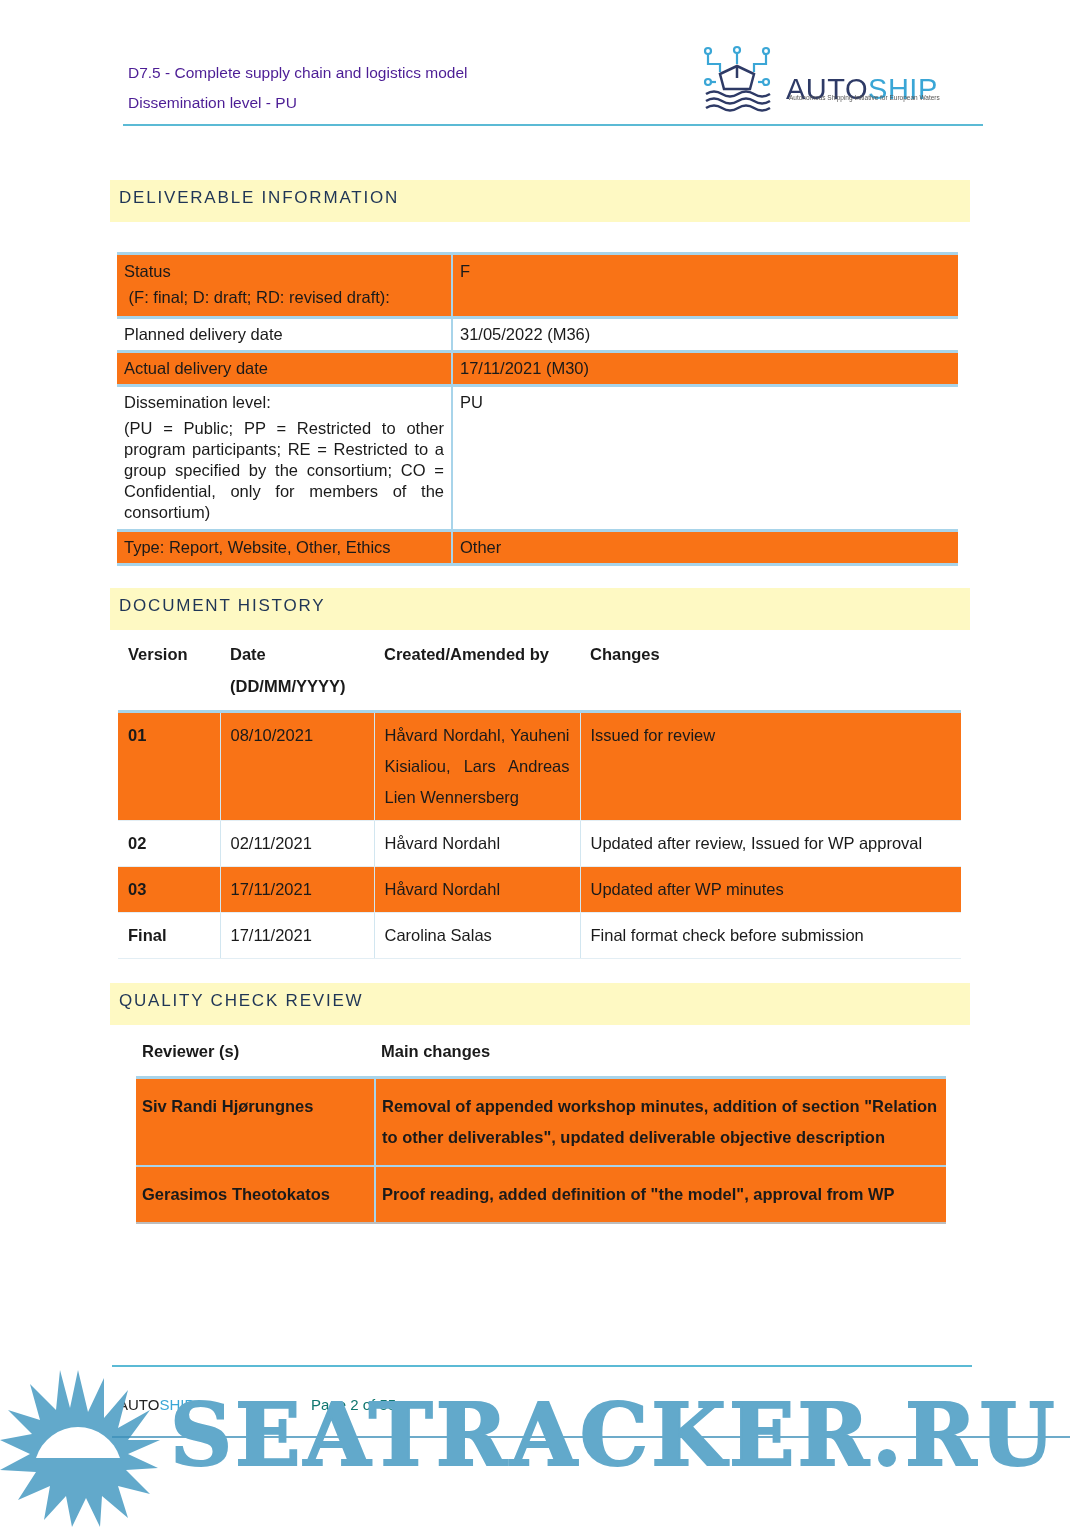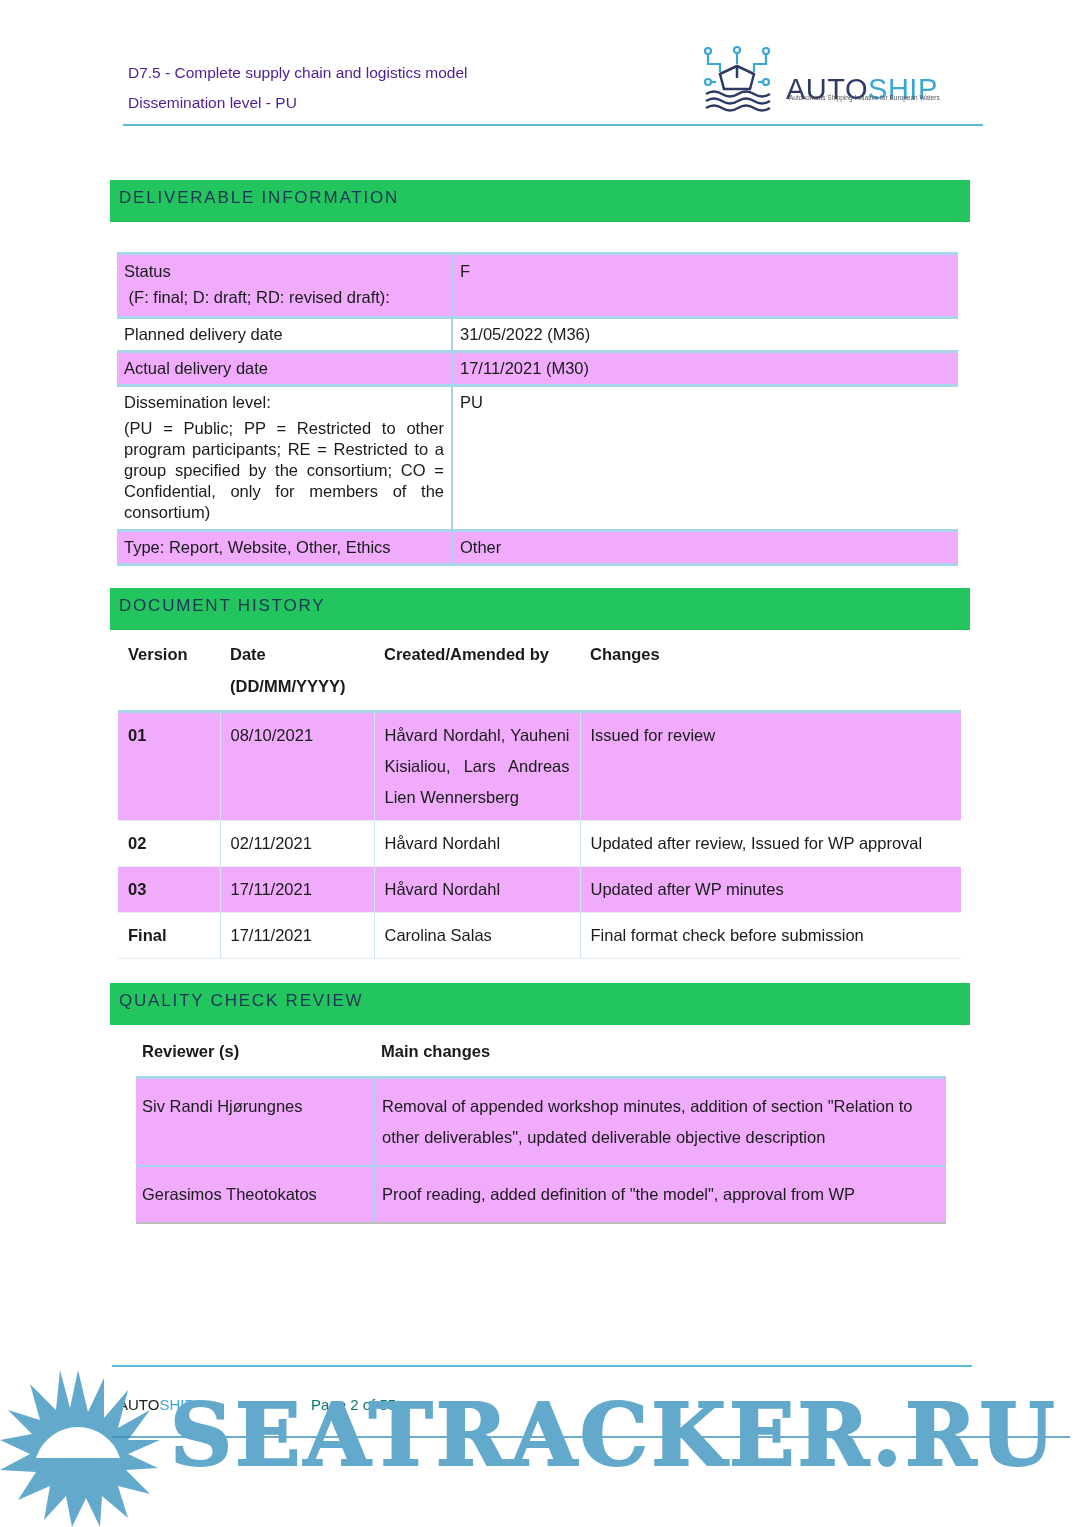"DELIVERABLE INFORMATION" .section-bar { background: #22c55e -> #fef9c3 }
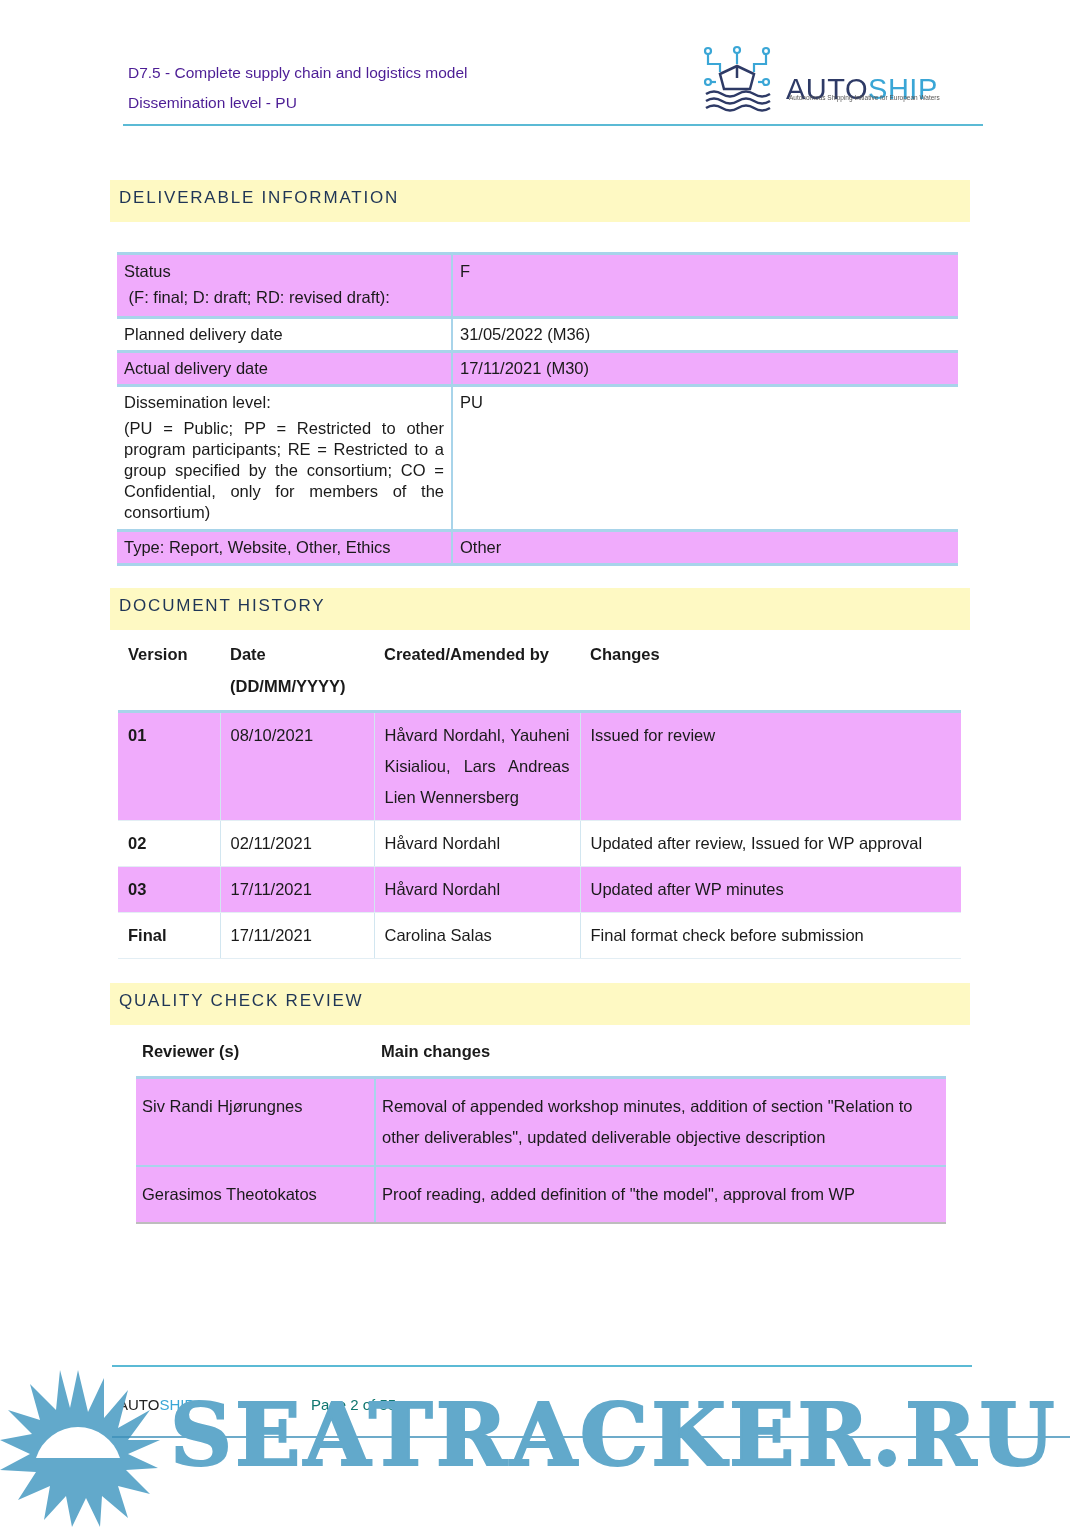"Status" .gray { background: #f0abfc -> #f97316 }
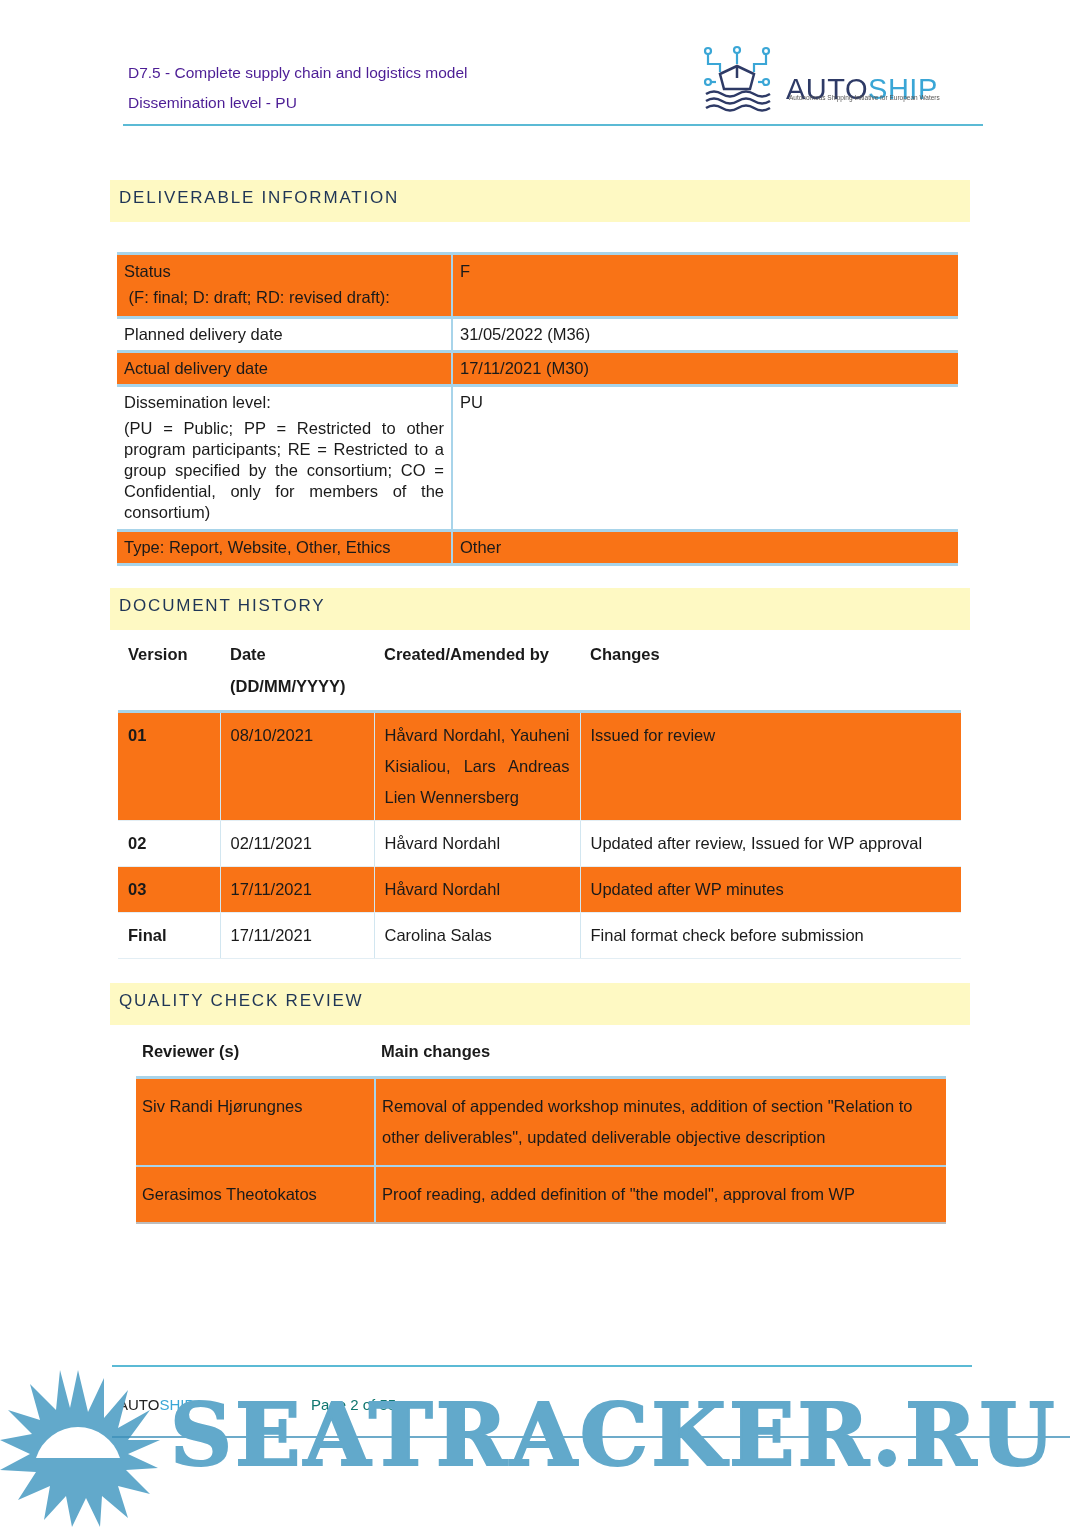"Siv Randi Hjørungnes" .qc td { font-weight: none -> bold }
